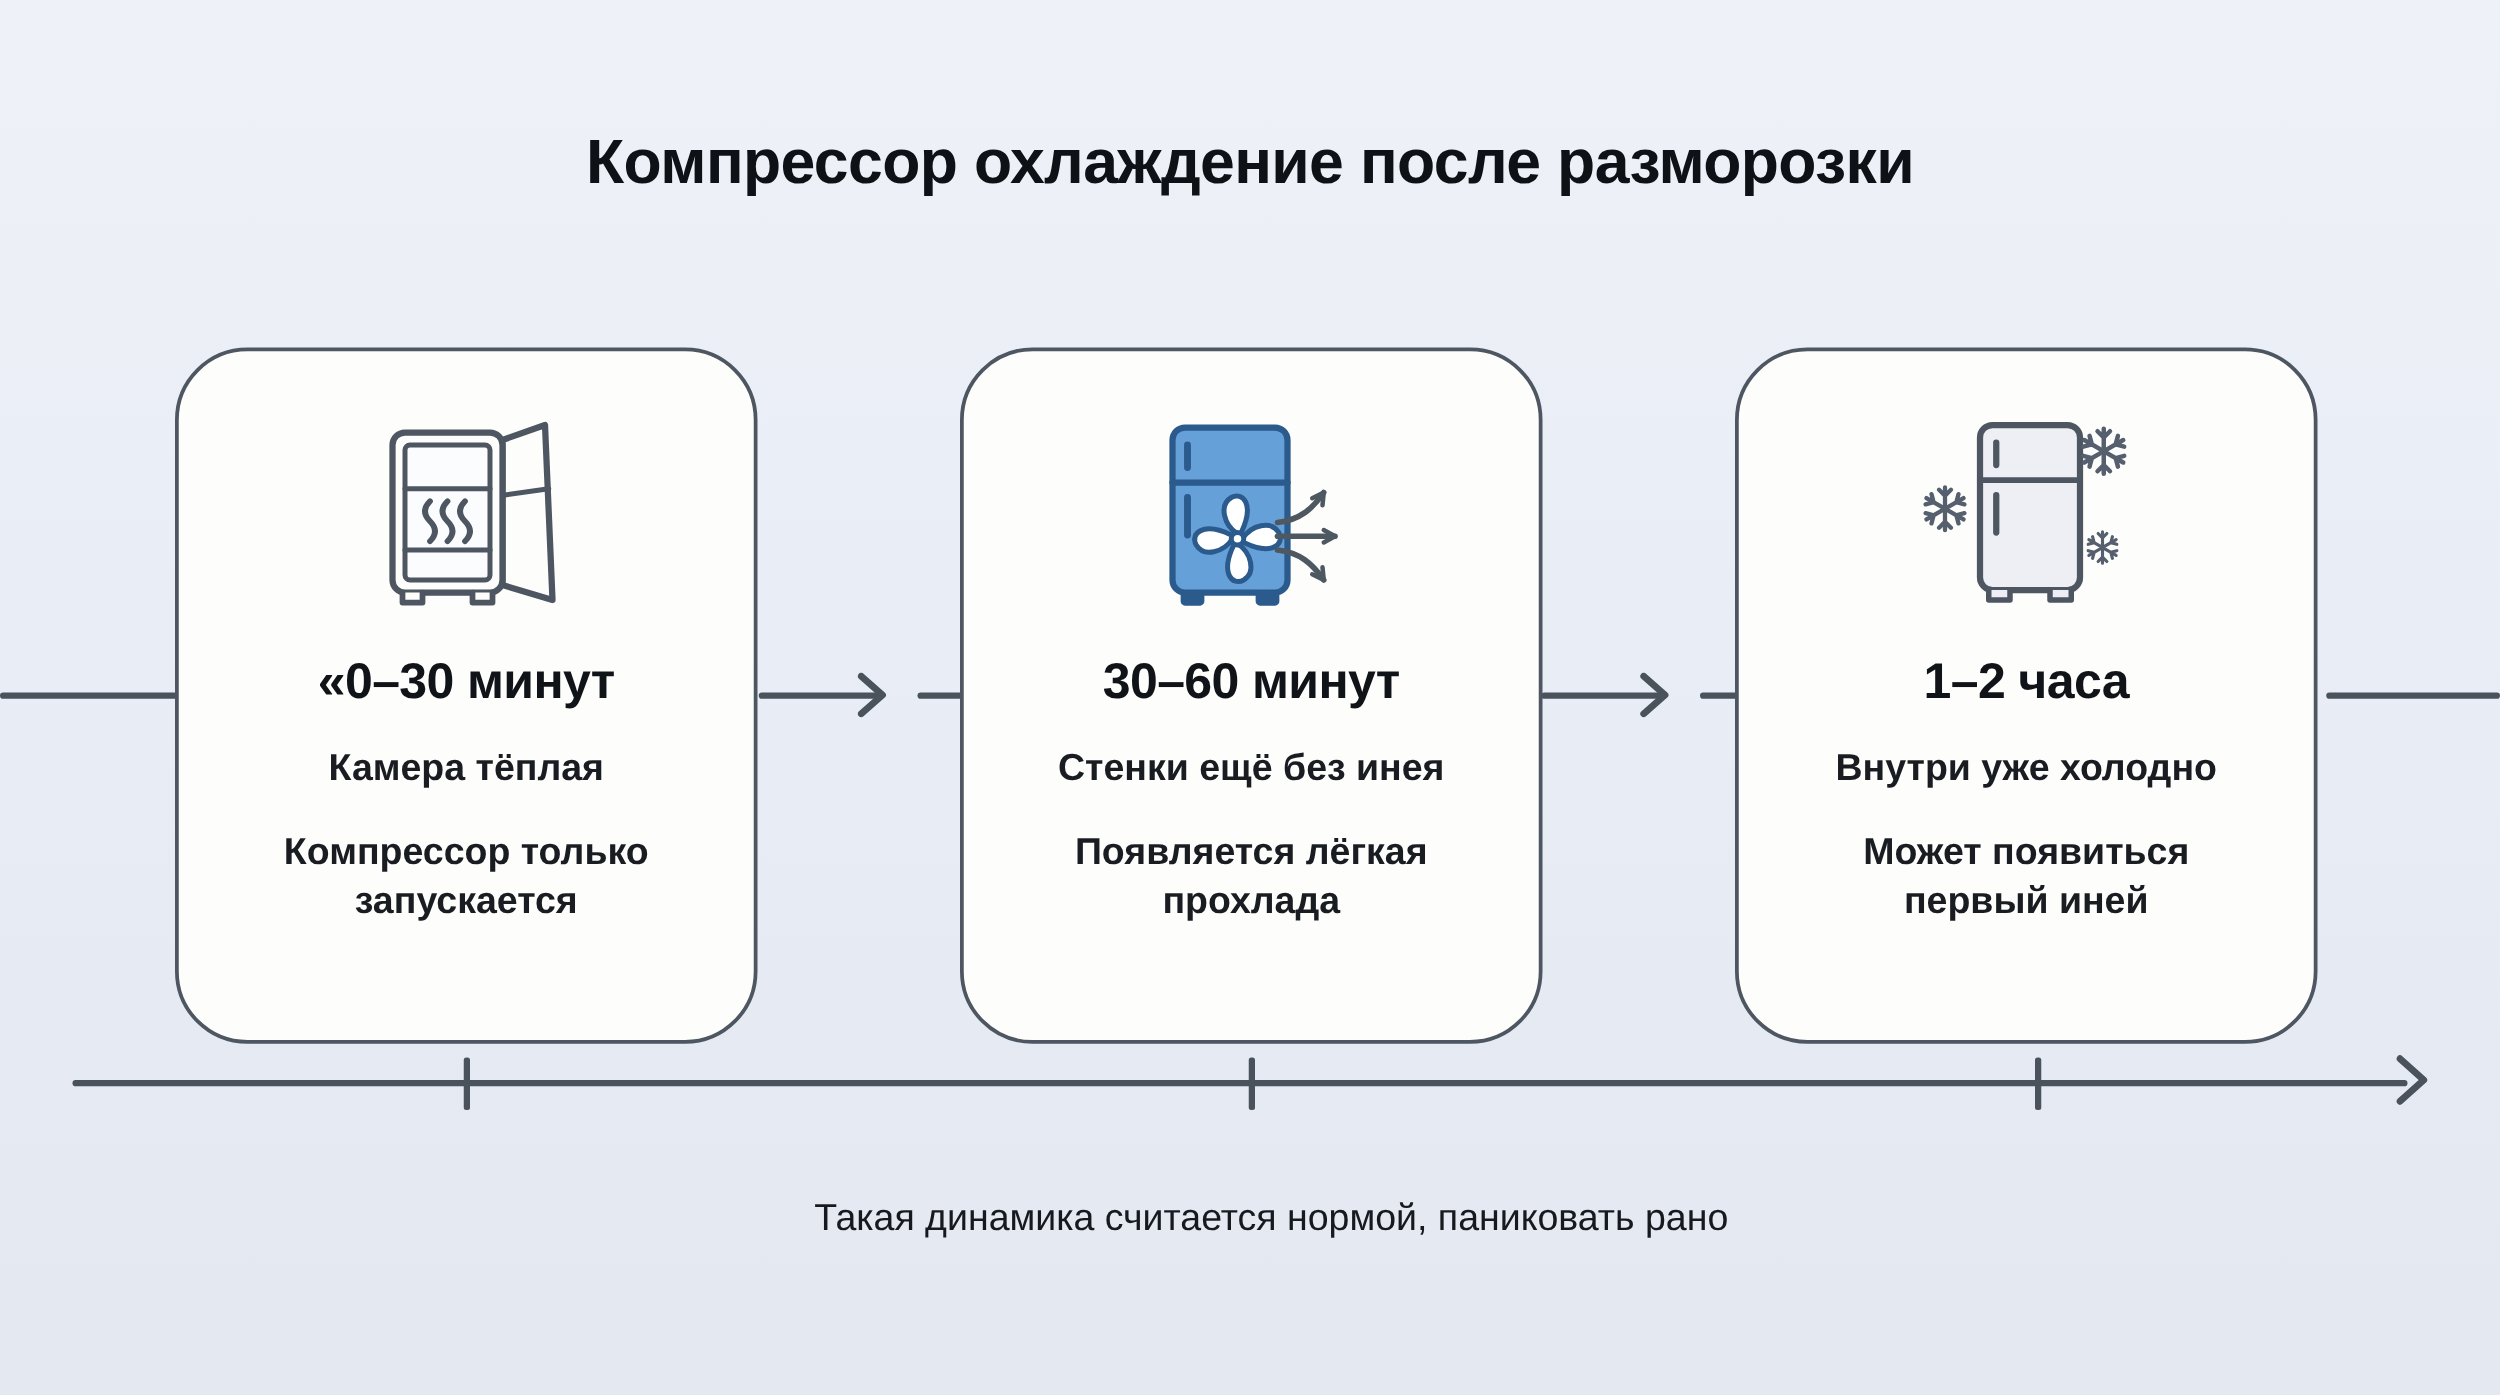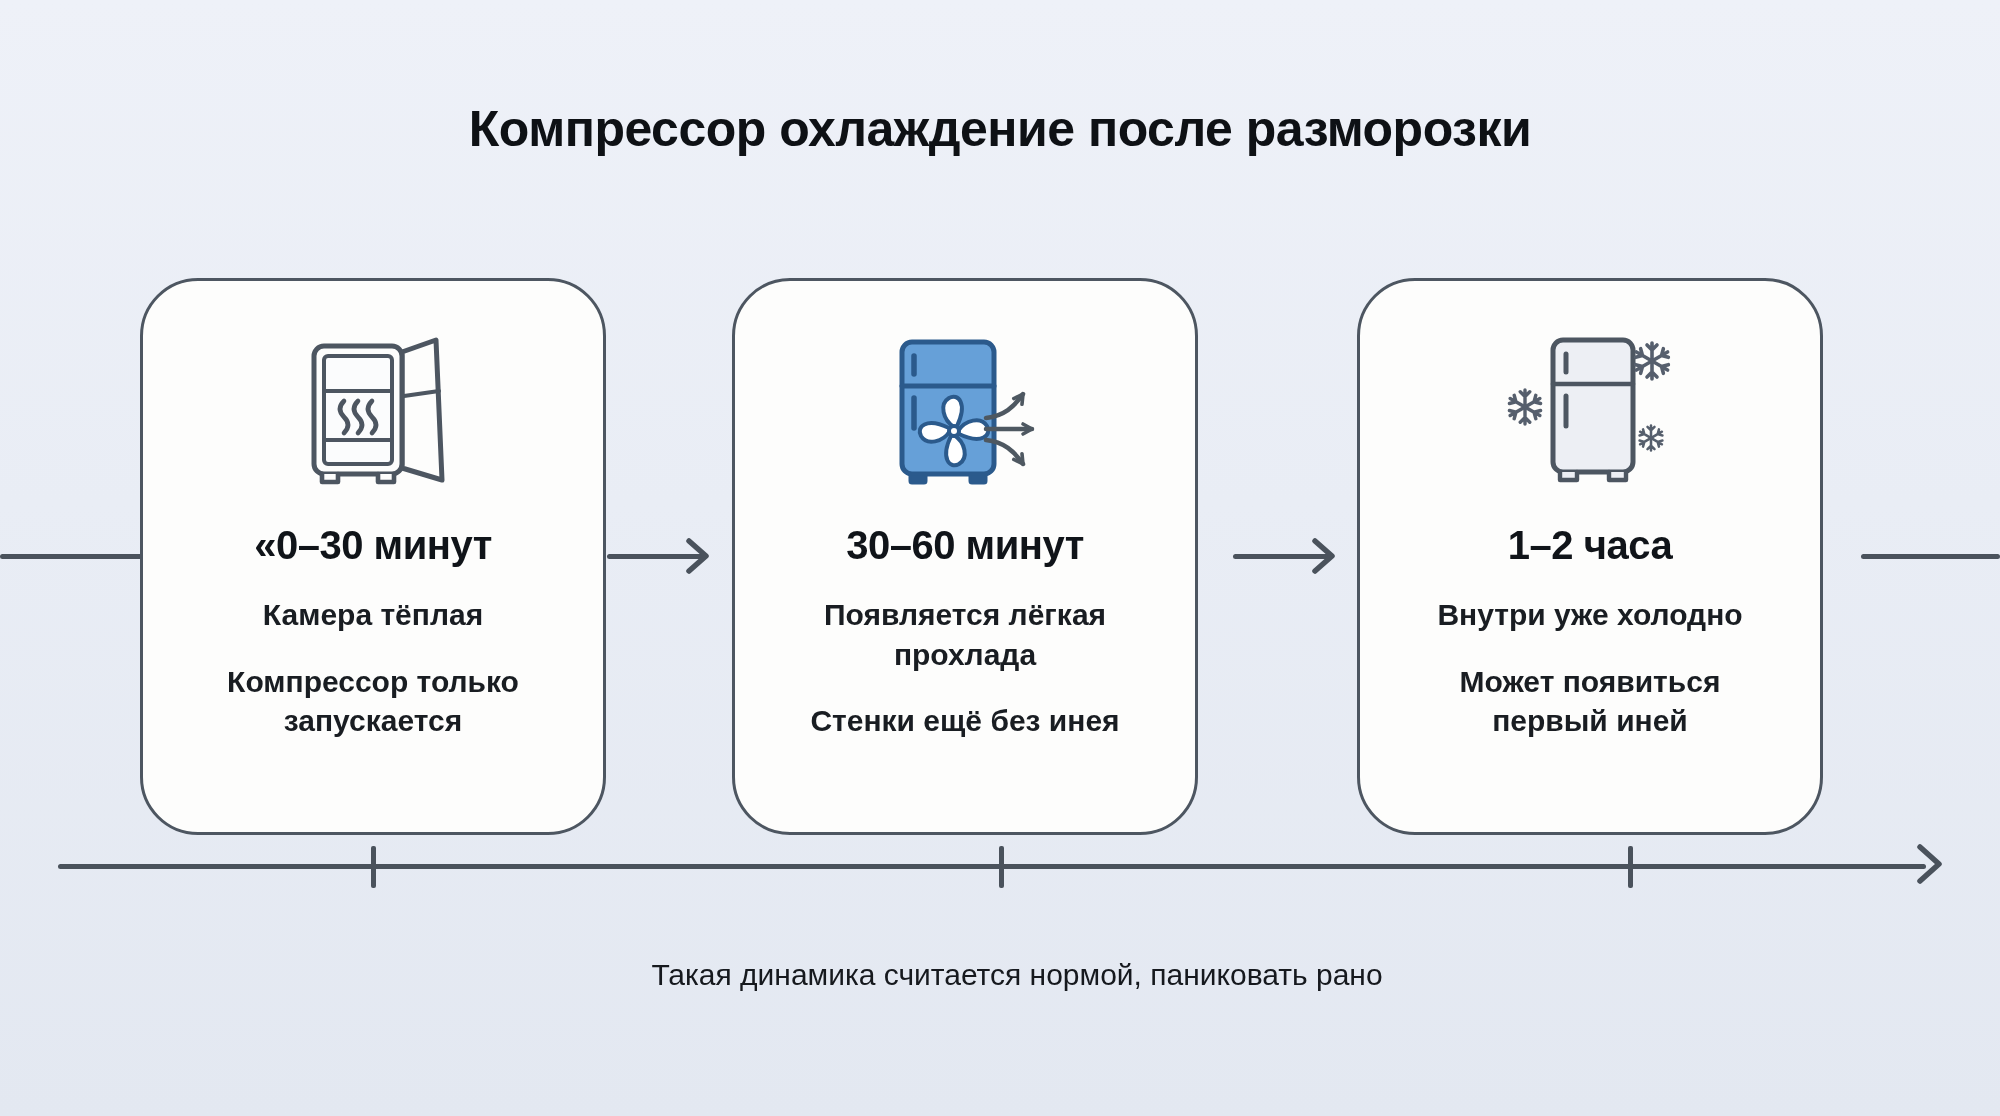"30–60 минут" .card-2 { left: 732px -> 768px }
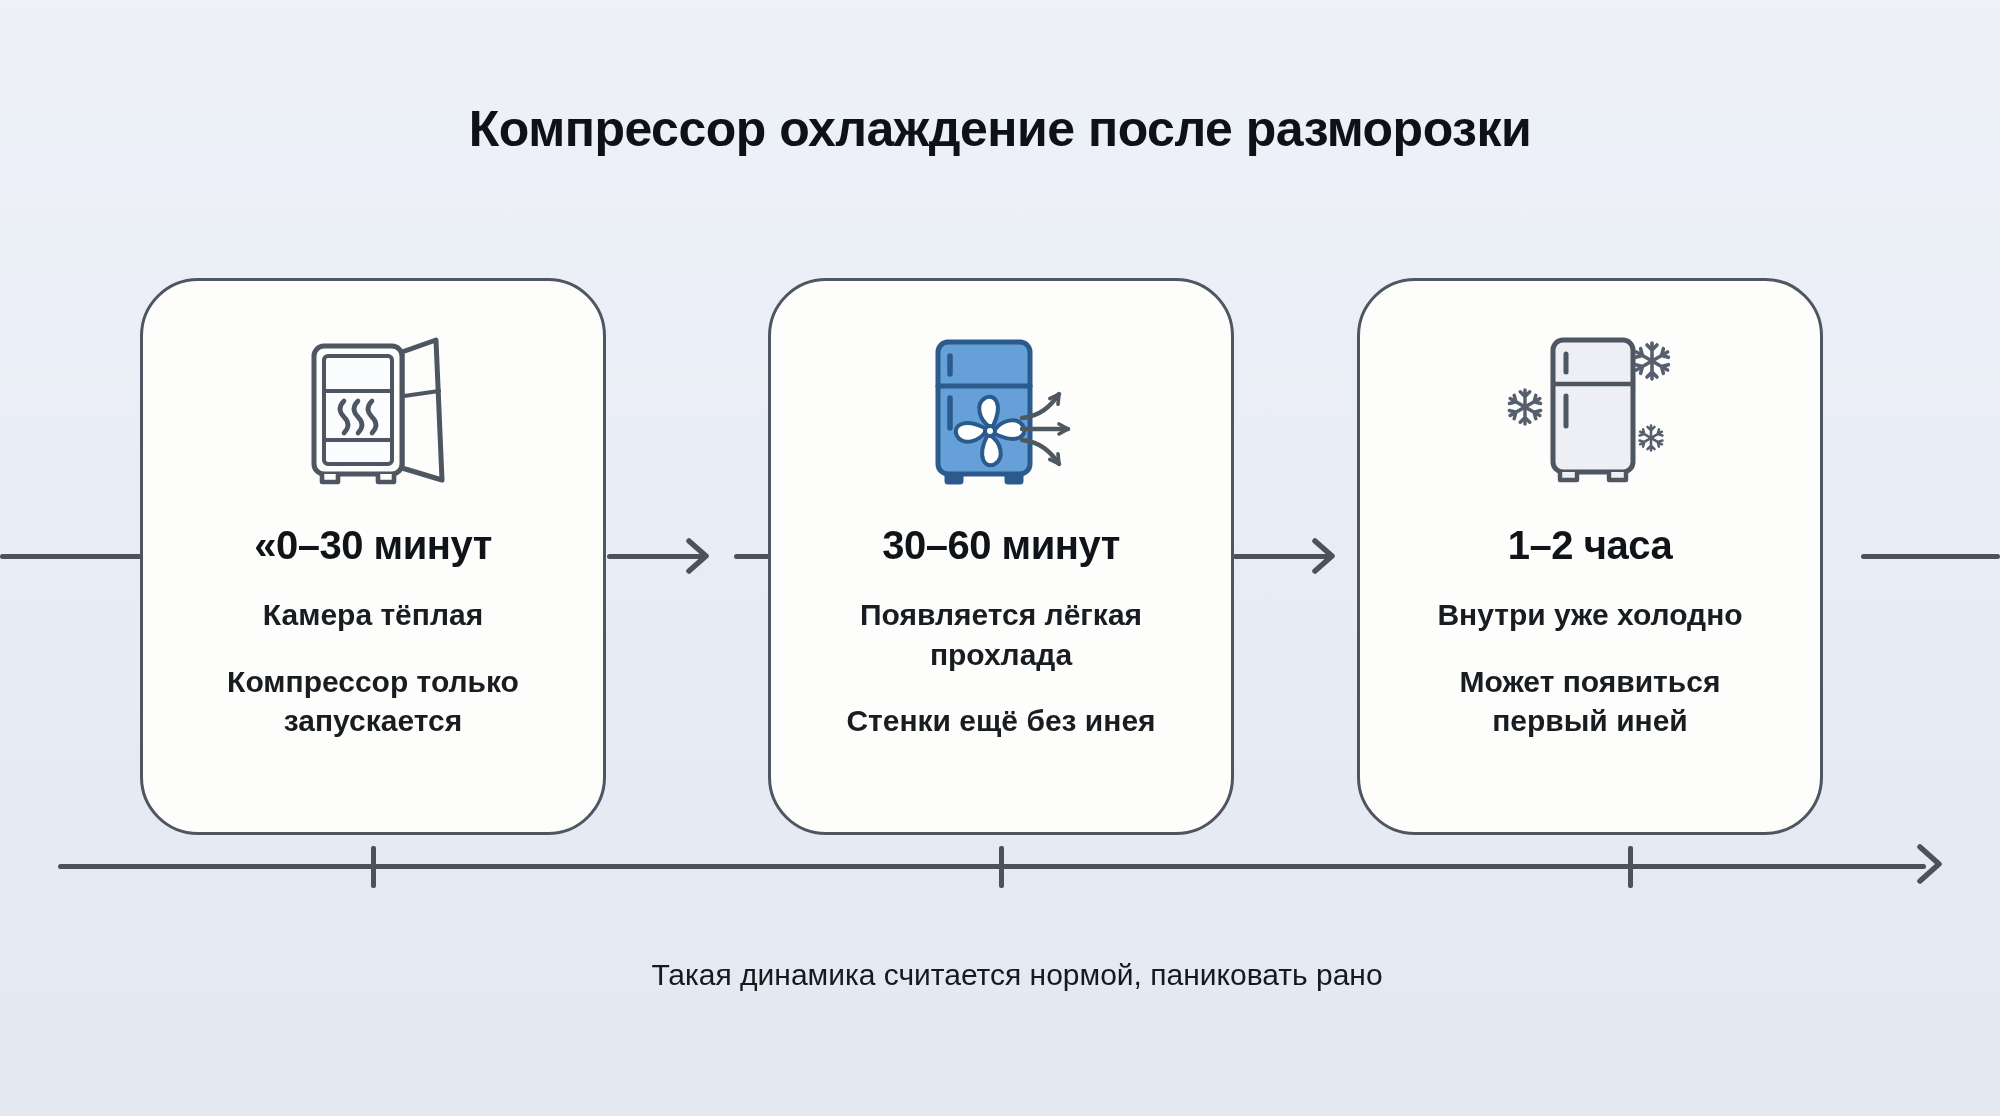"1–2 часа" .card-3 { left: 1357px -> 1388px }
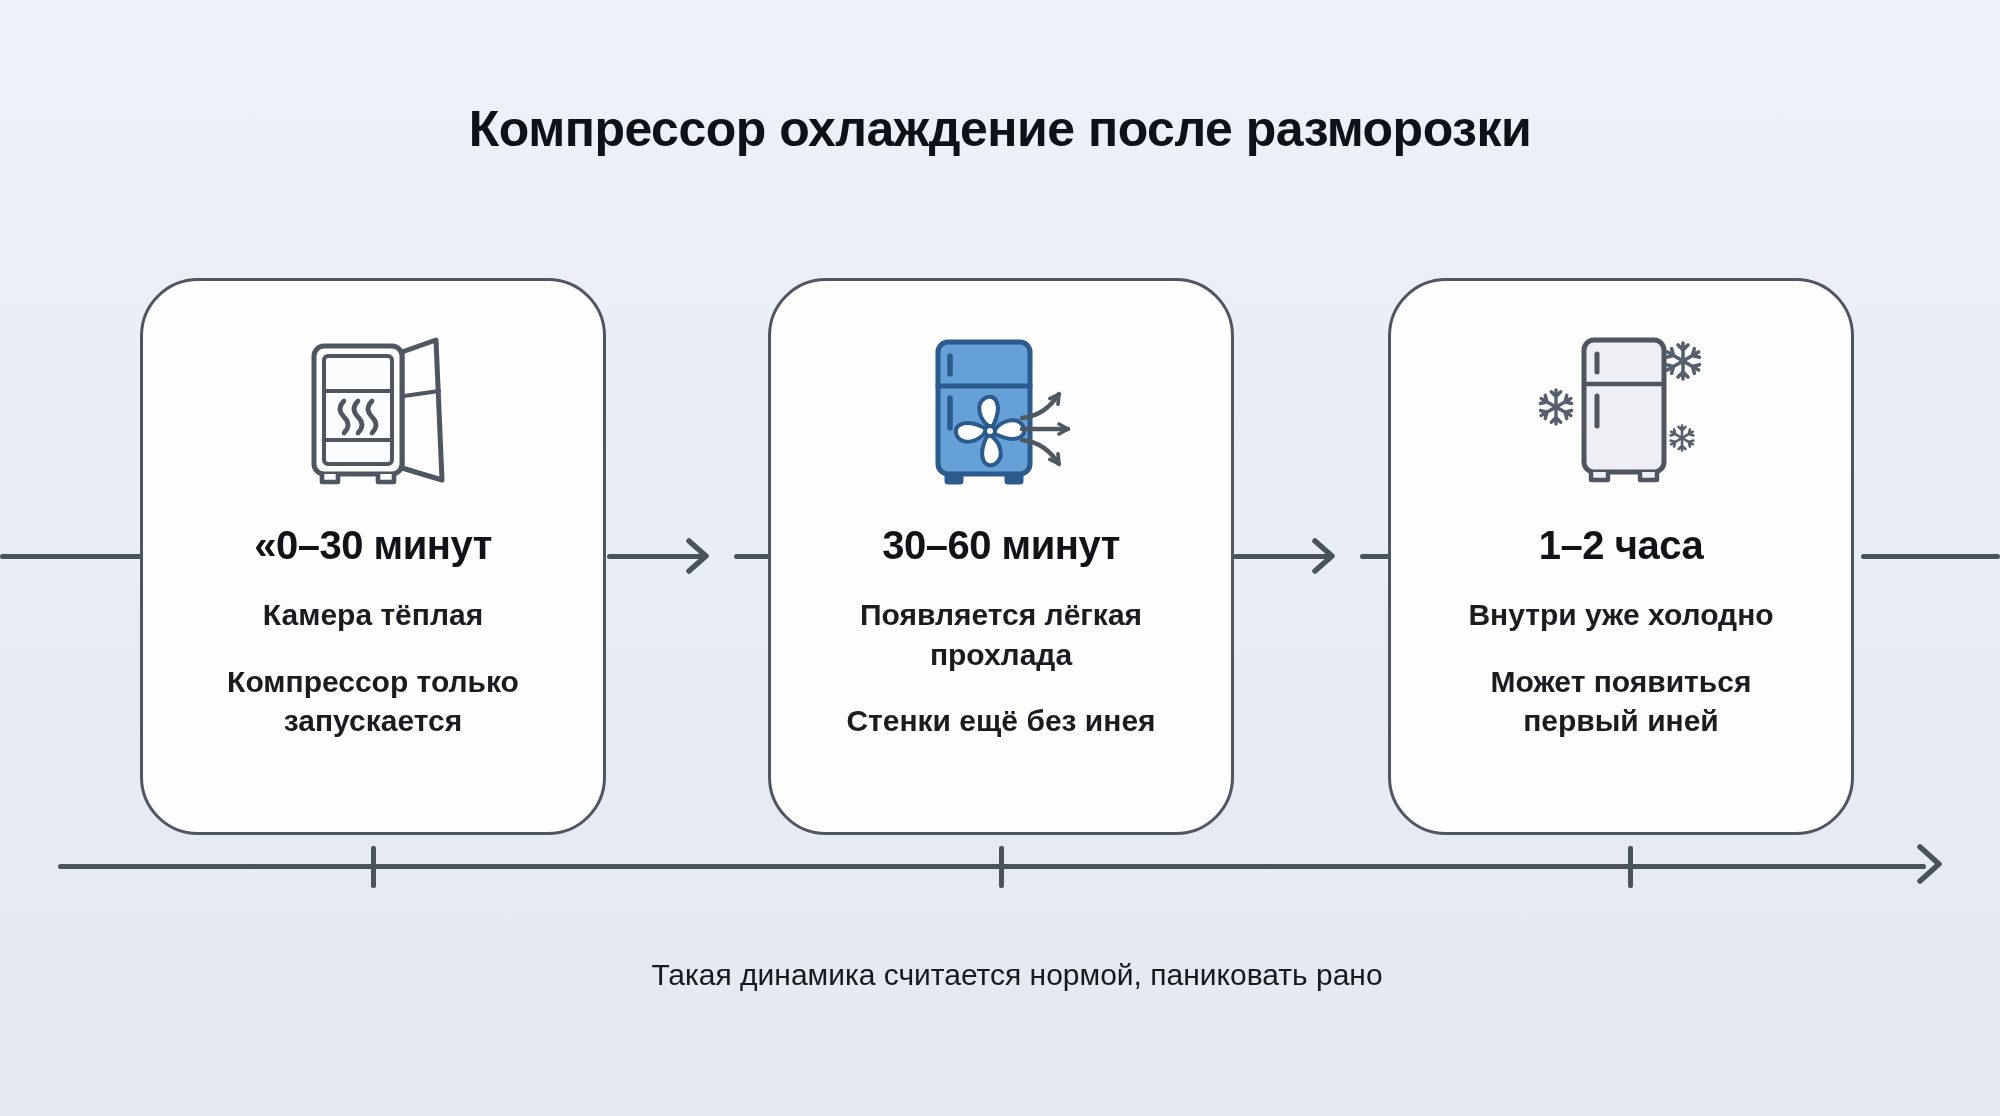"Появляется лёгкая прохлада" p.stage-line { order: before "Стенки ещё без инея" -> after "Стенки ещё без инея" }
